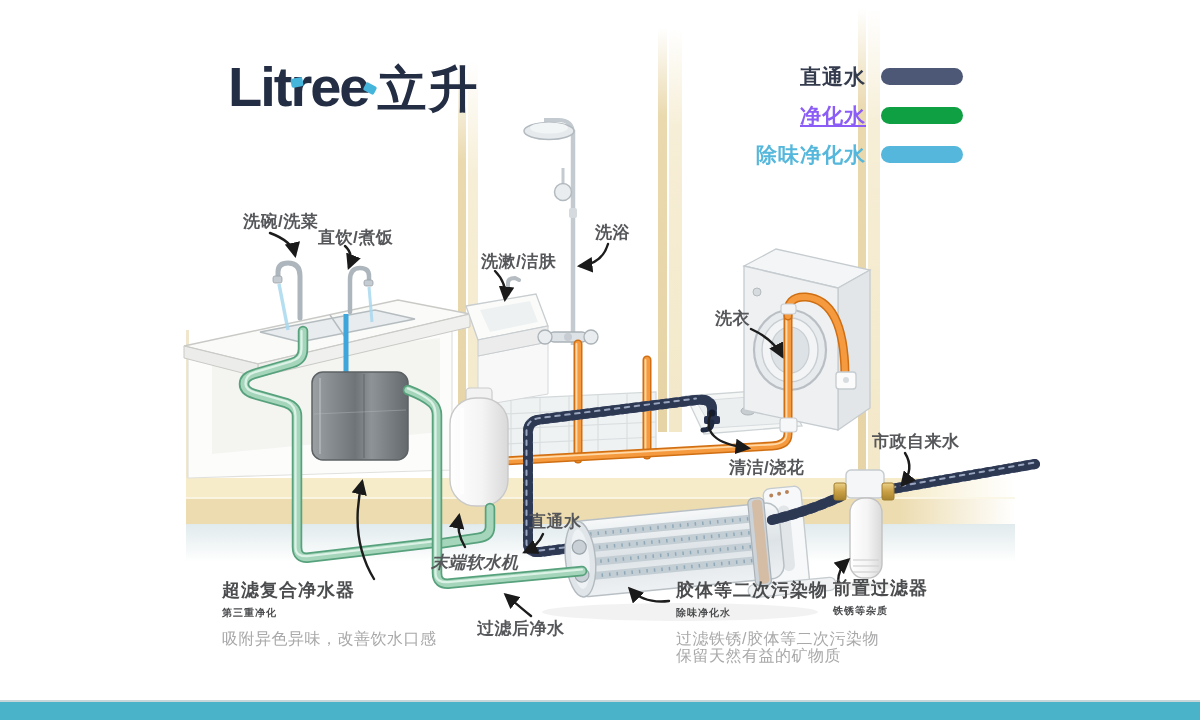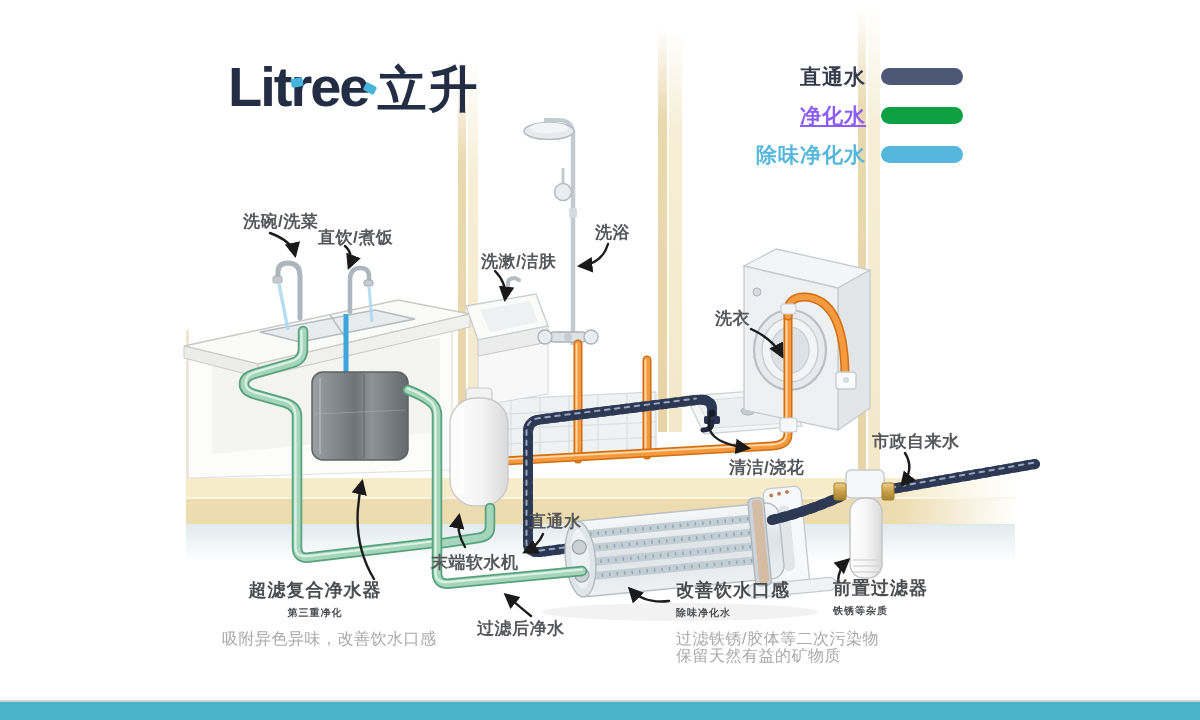"末端软水机" div.lbl { font-style: none -> italic }
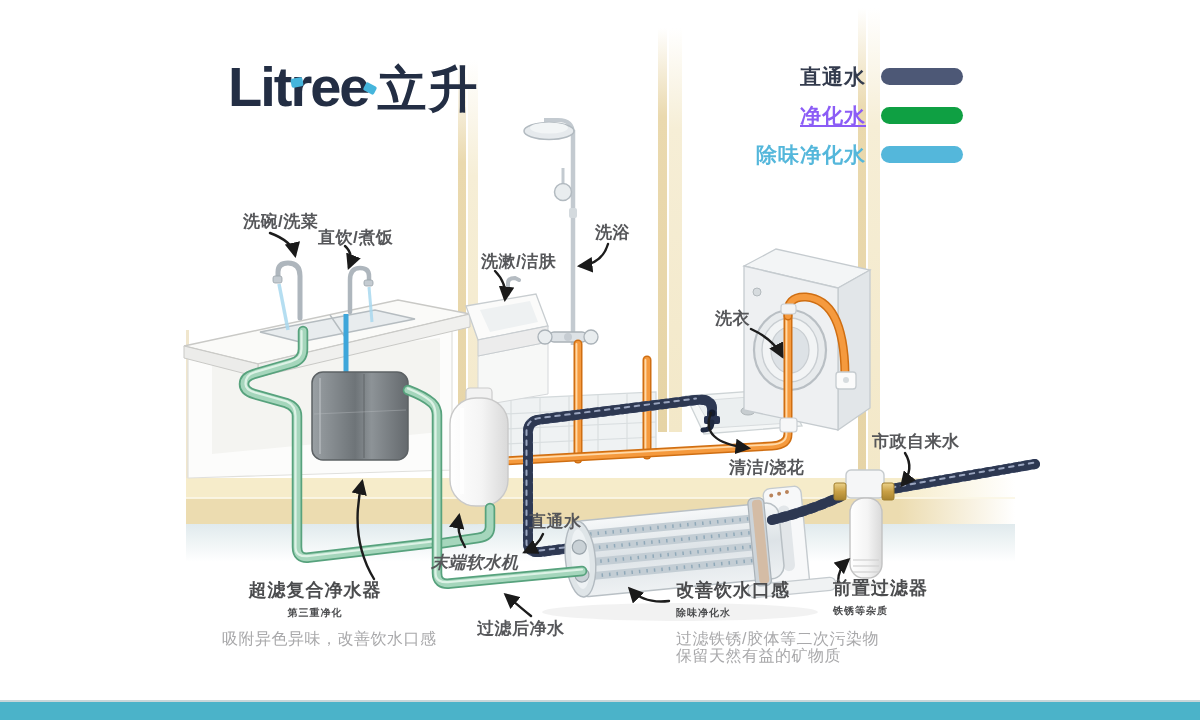"超滤复合净水器" .pblock.alignr { text-align: center -> left }
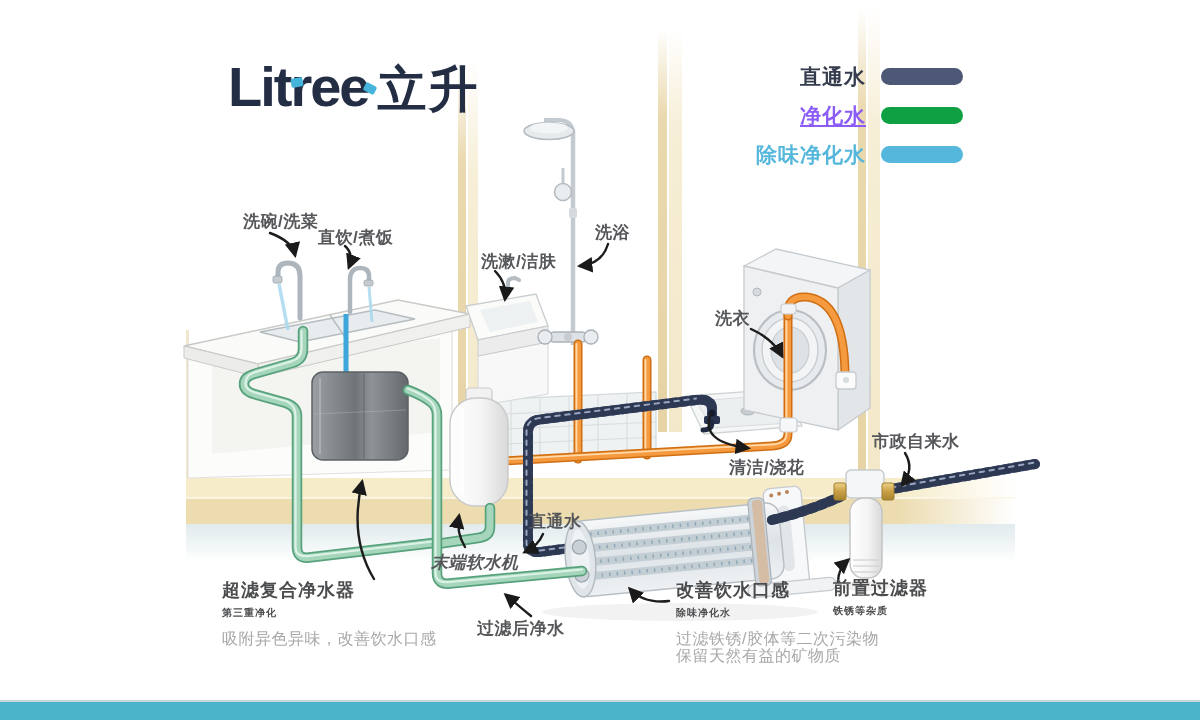"改善饮水口感" div.ptitle { text: 改善饮水口感 -> 胶体等二次污染物 }
